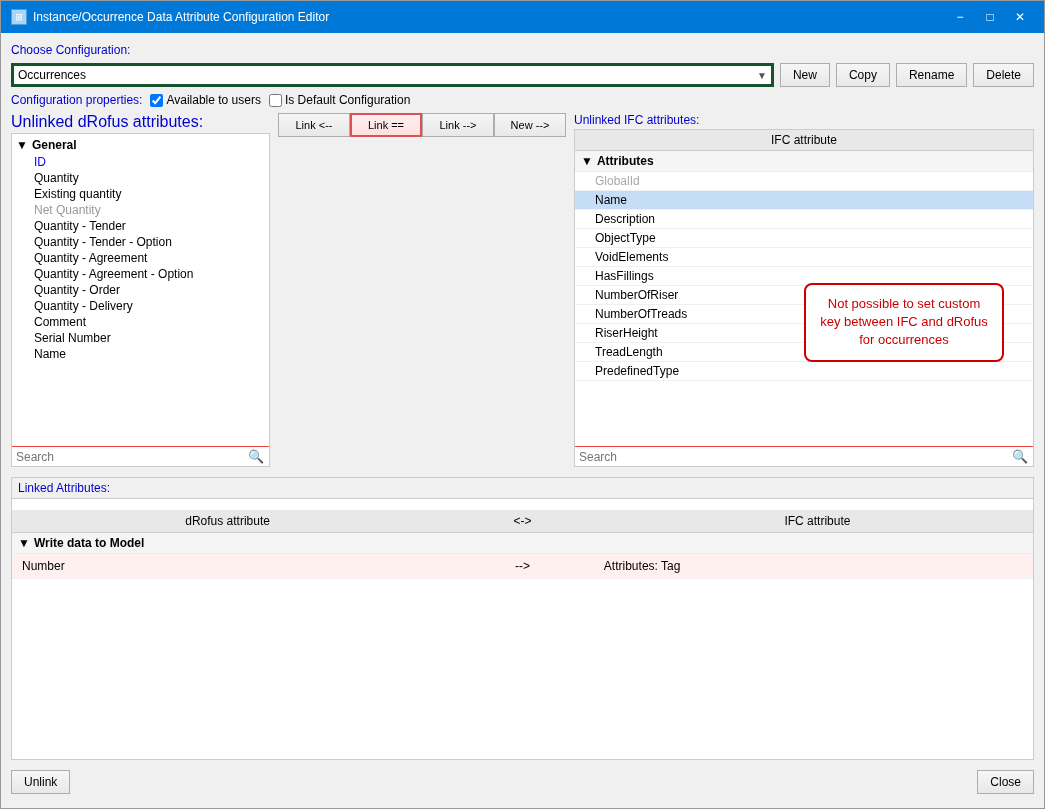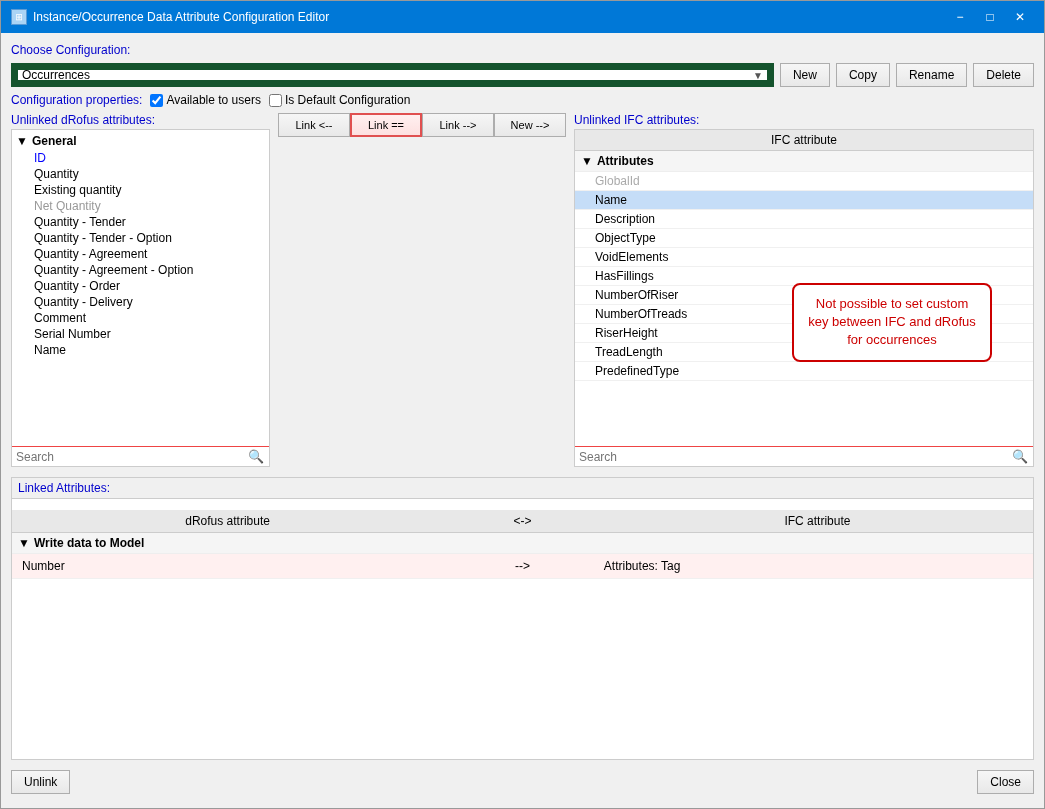"Occurrences" .combo { border: 7px solid #14532d -> 3px solid #14532d }
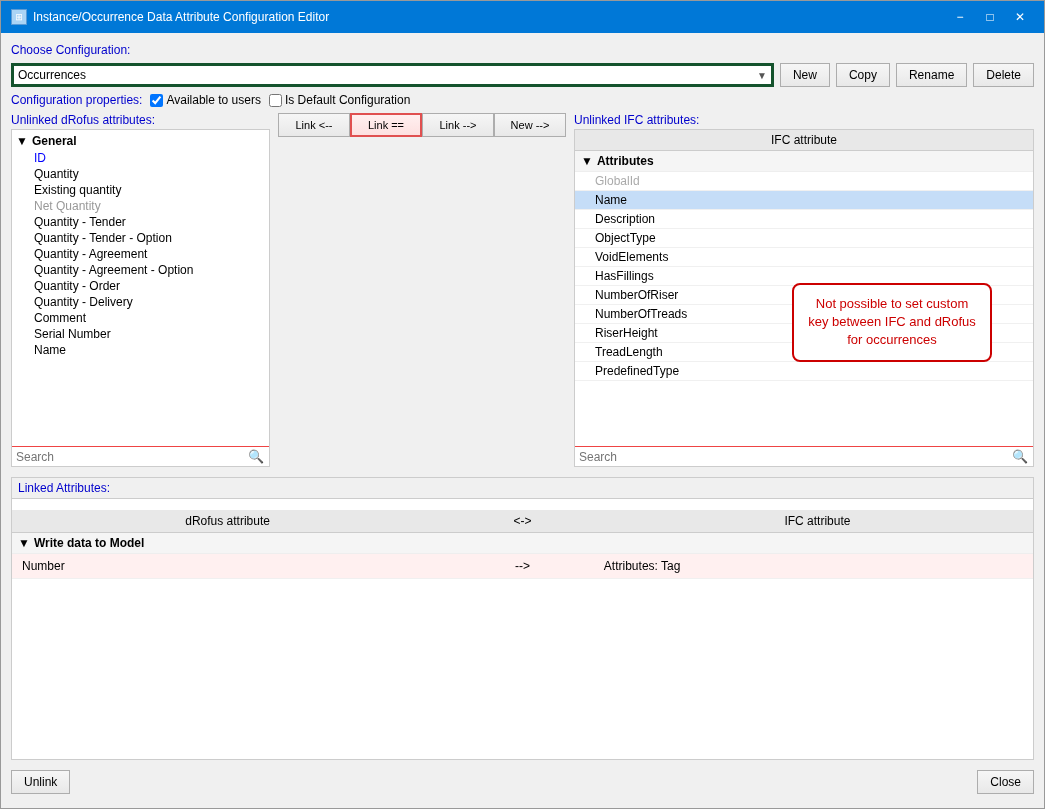"Unlinked dRofus attributes:" div { font-size: 12px -> 16px }
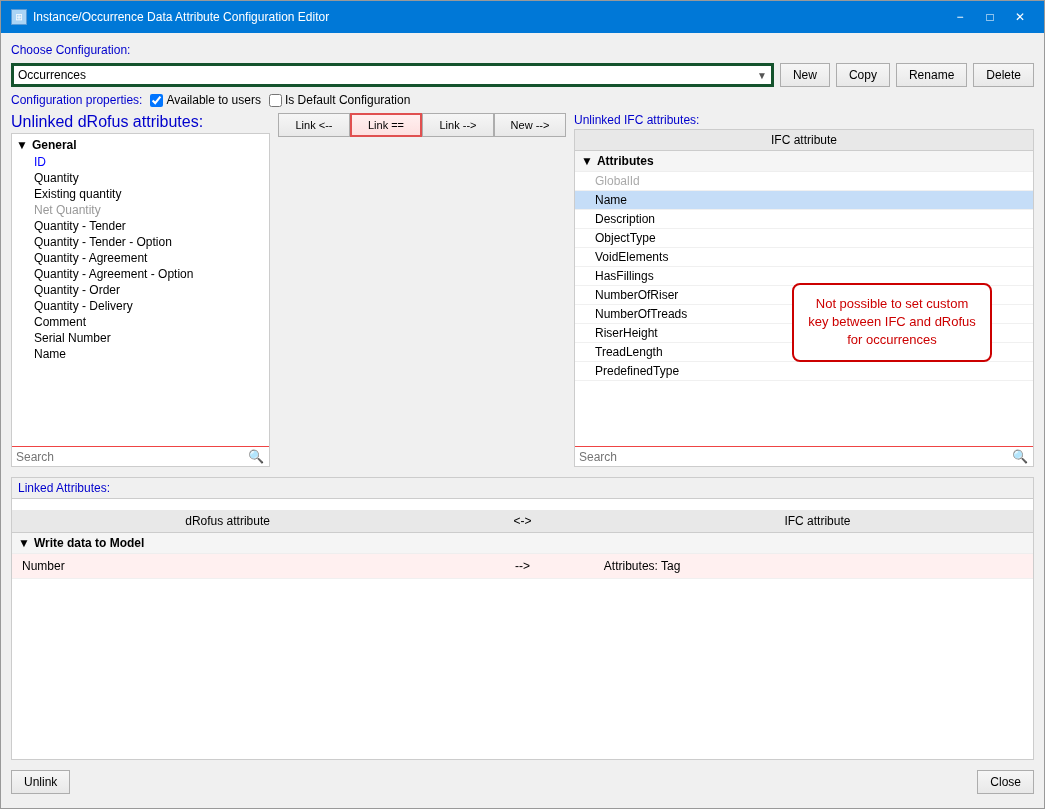"Not possible to set custom" div.tooltip-balloon { right: 42px -> 30px }
